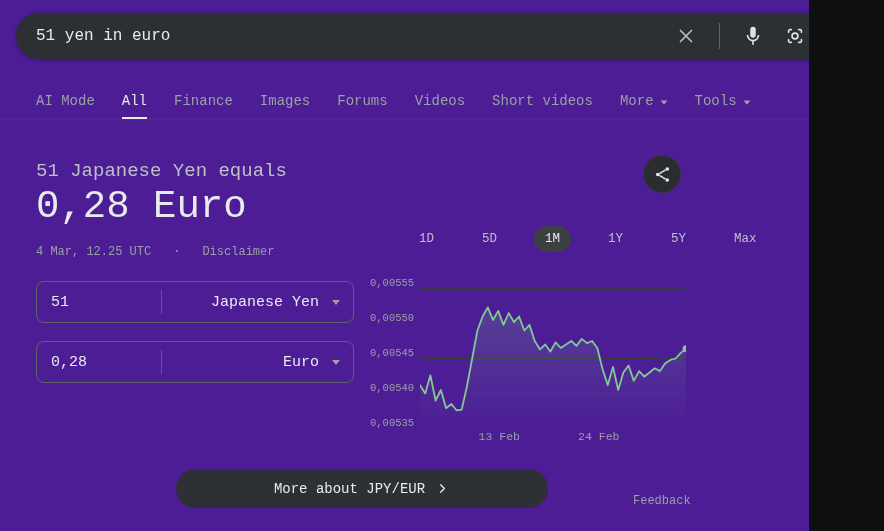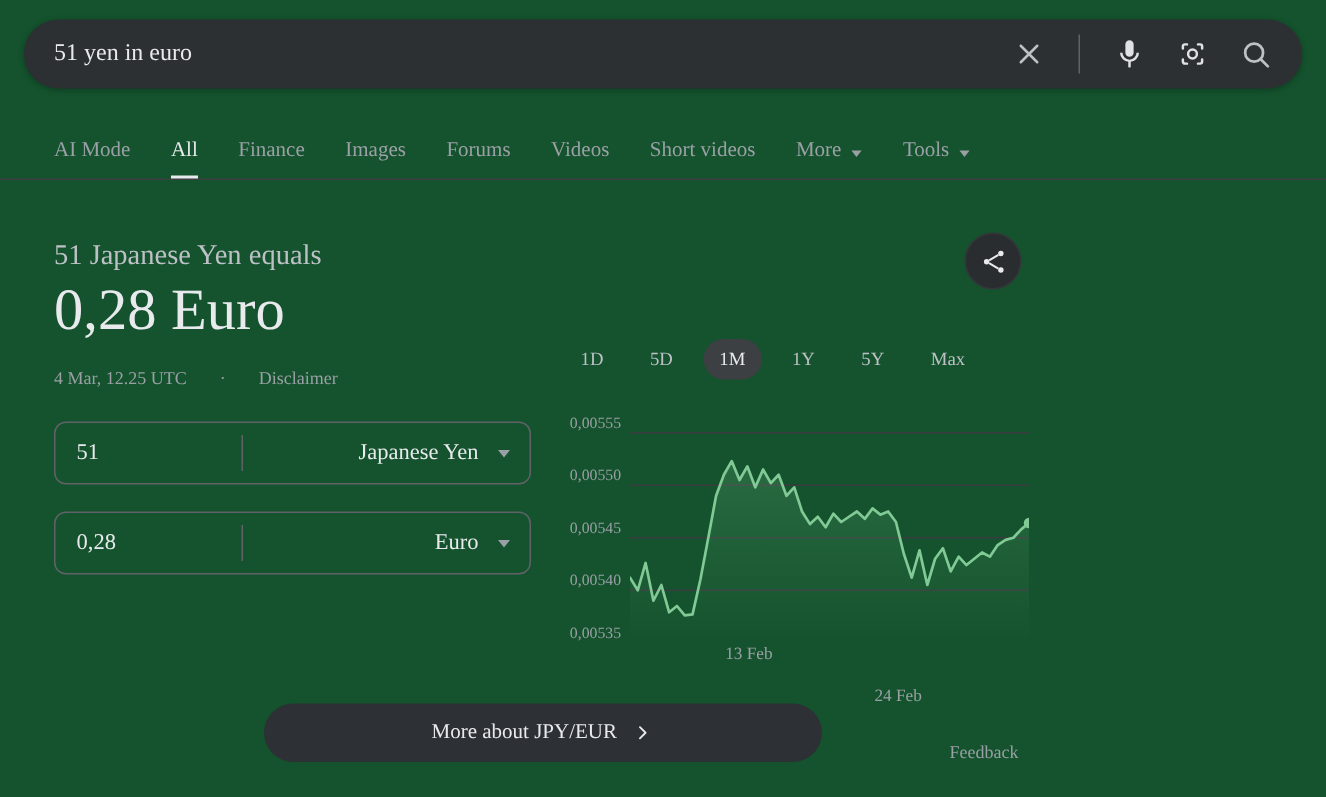"51 yen in euro" .screen { background: #14532d -> #4c1d95; font-family: Liberation Serif, serif -> Liberation Mono, monospace; width: 884px -> 809px }
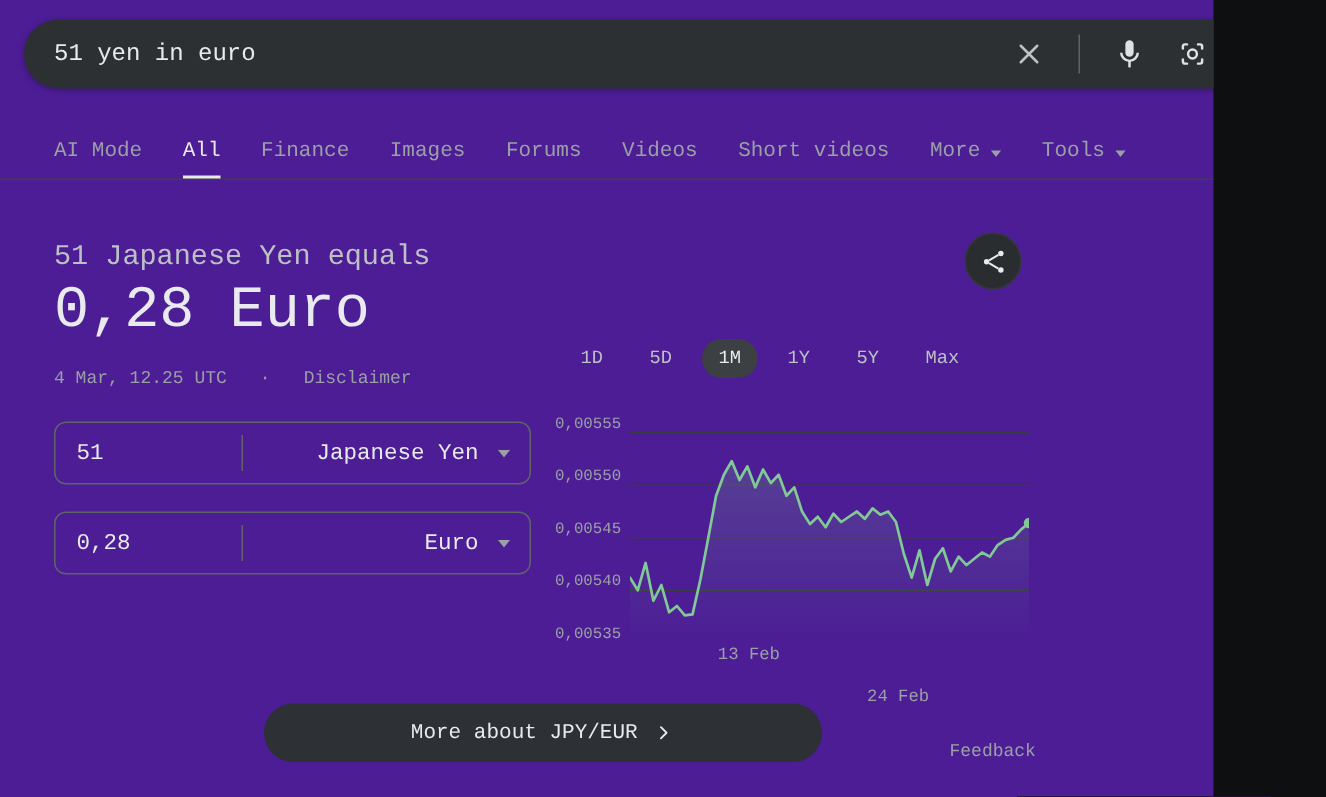"1D" .ranges { gap: 9px -> 26px; left: 376px -> 408px }
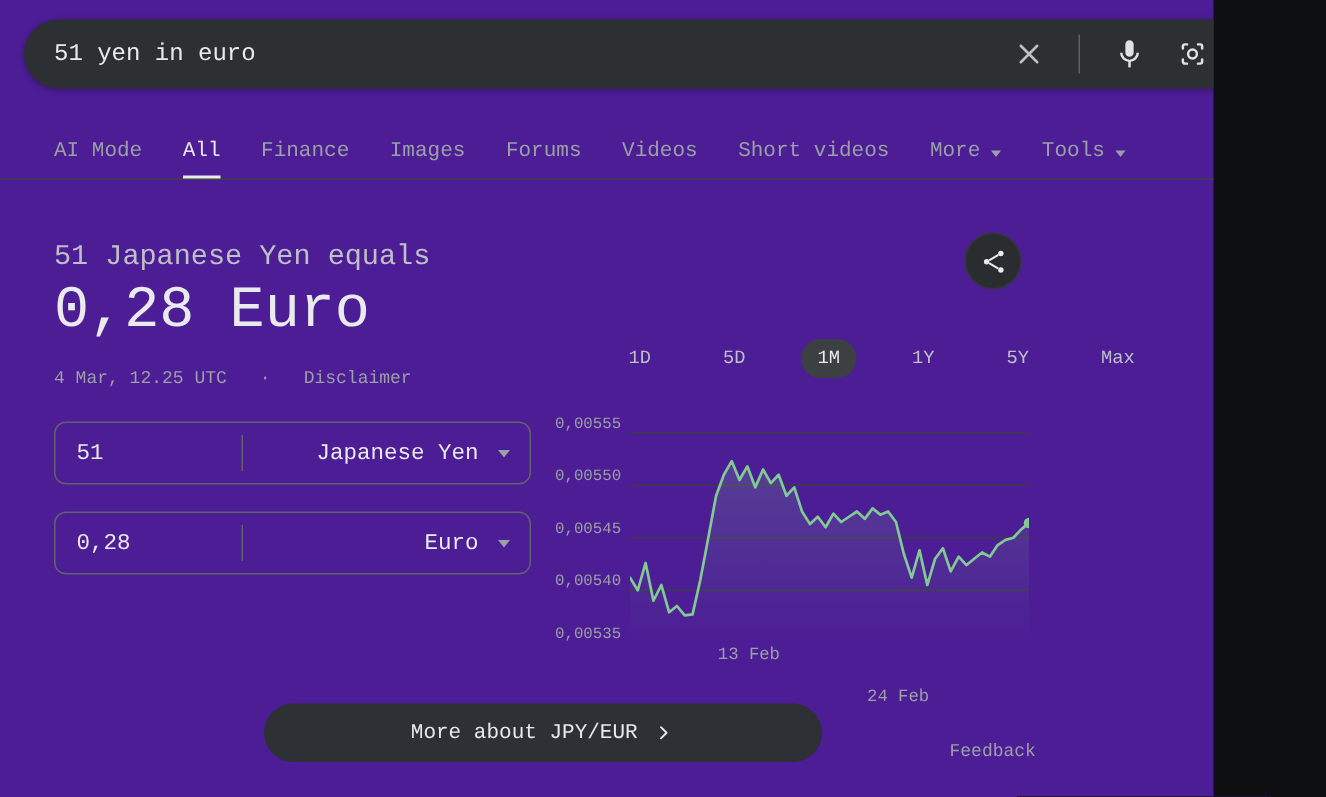"24 Feb" span.x-tick { margin-top: 28px -> none }
